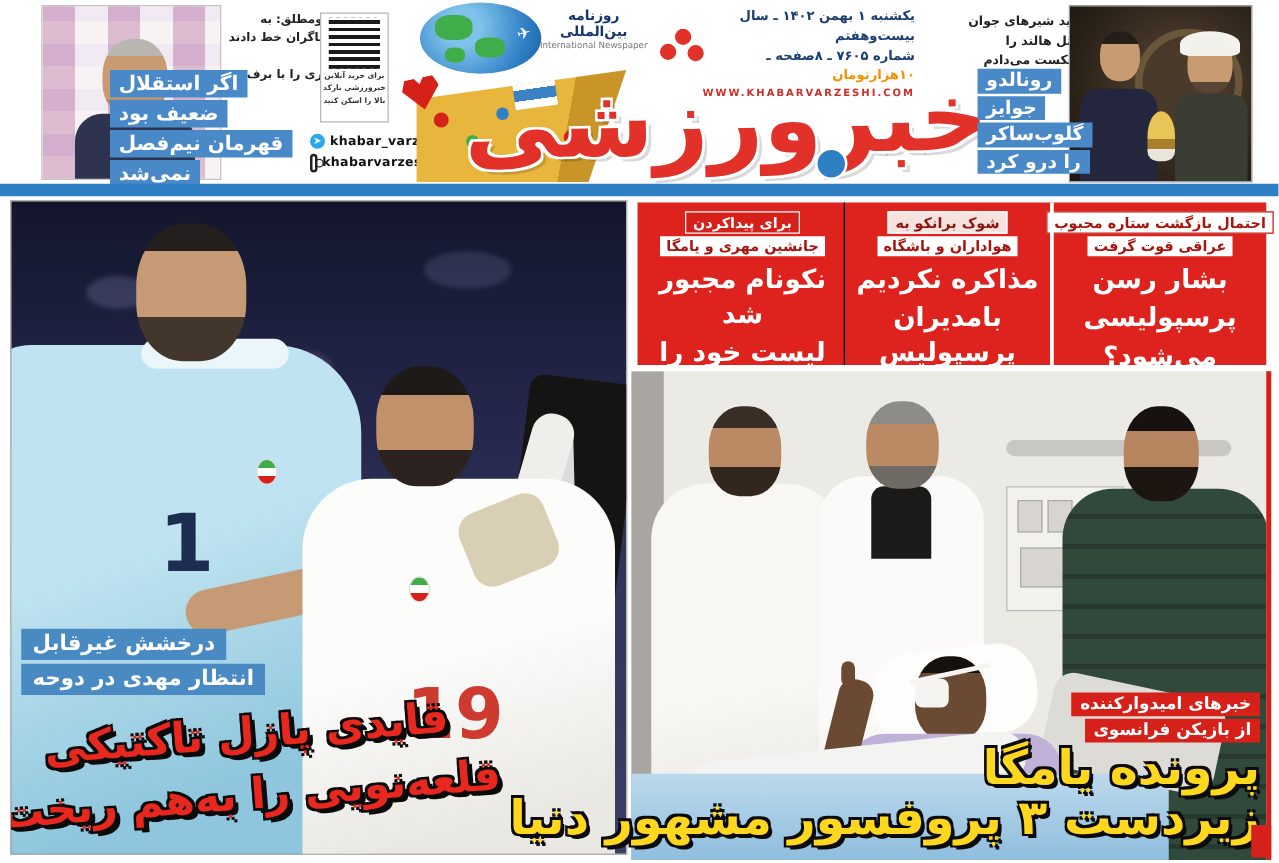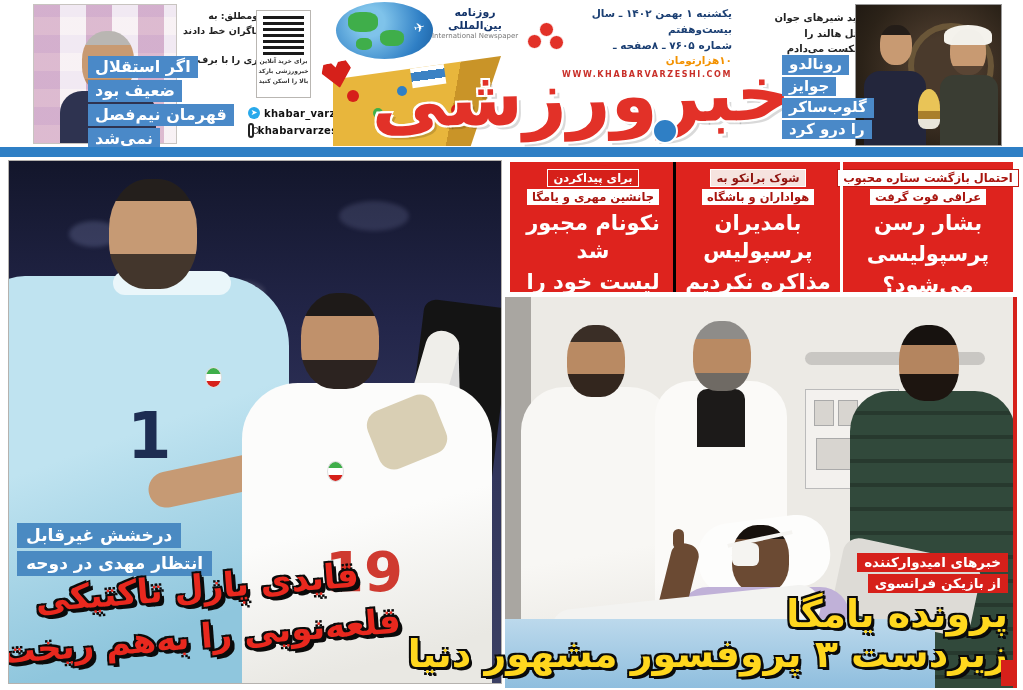"برای پیداکردن" .rb-sec-1 { border-right: 3px solid #000000 -> 1px solid #000000 }
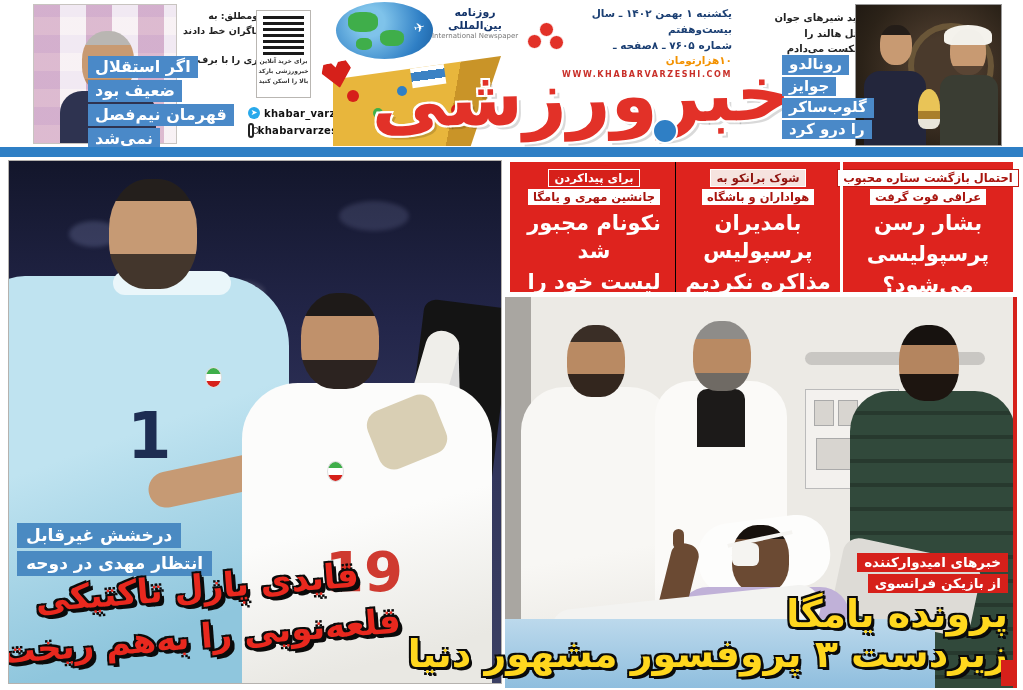"بامدیران پرسپولیس" div.rb-head { order: before "مذاکره نکردیم" -> after "مذاکره نکردیم" }
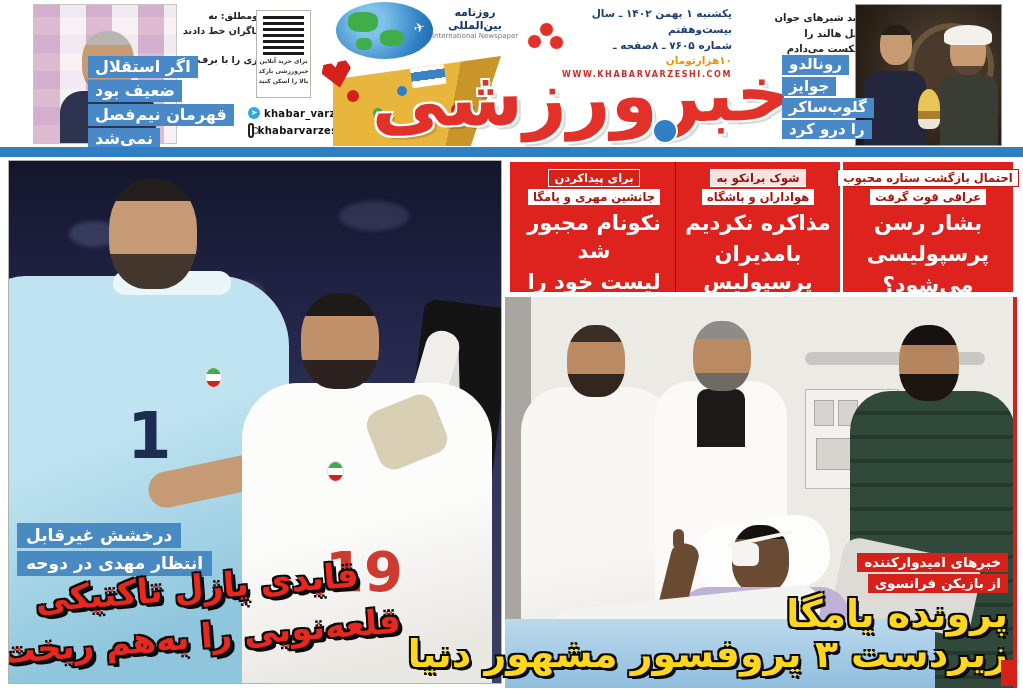"درخشش غیرقابل" .ml-kicker { margin-top: 20px -> none }
